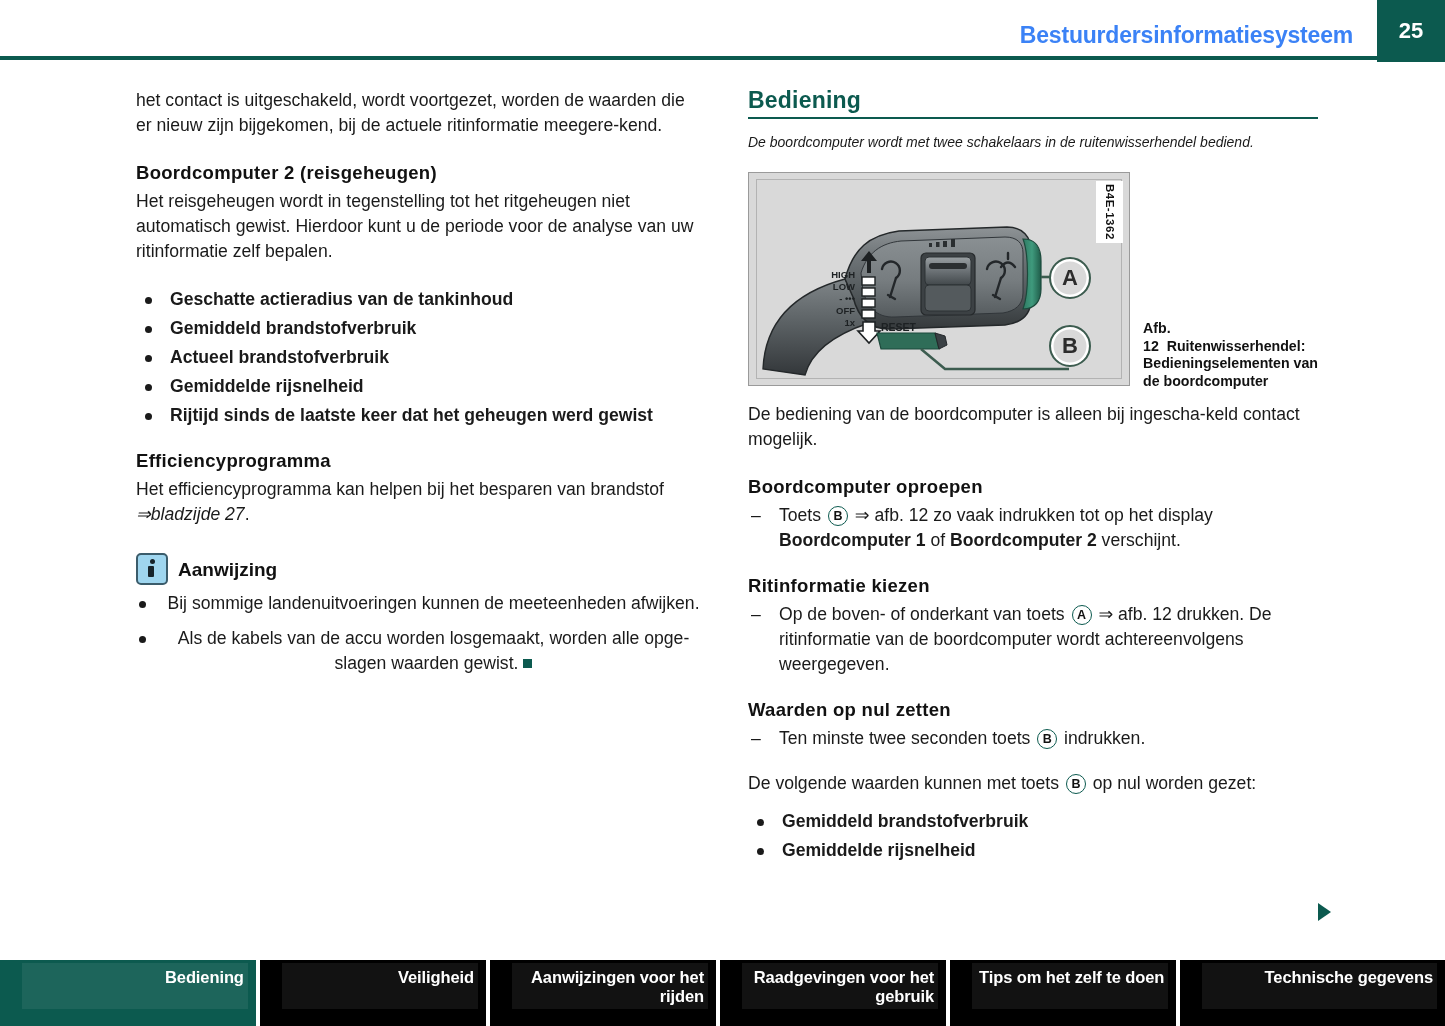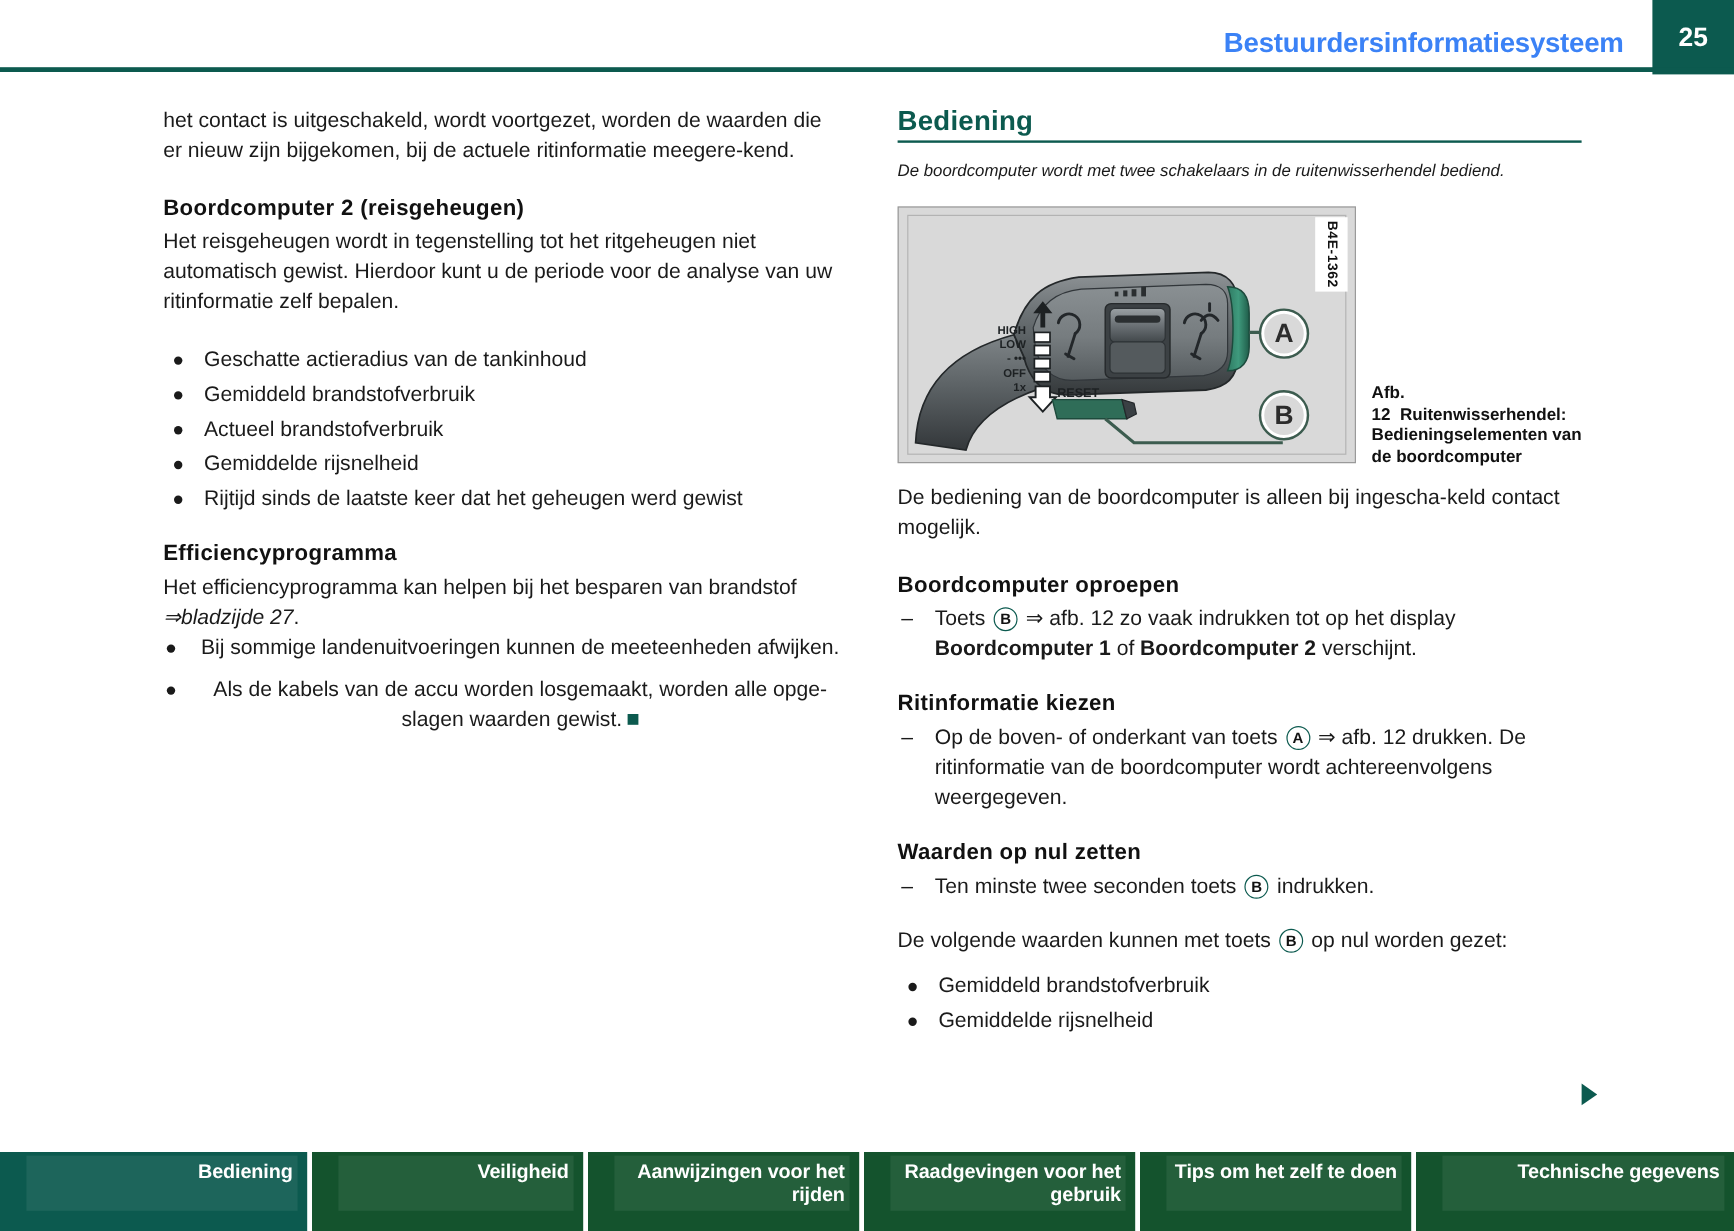"Geschatte actieradius van de tankinhoud" ul.bullets { font-weight: none -> bold }
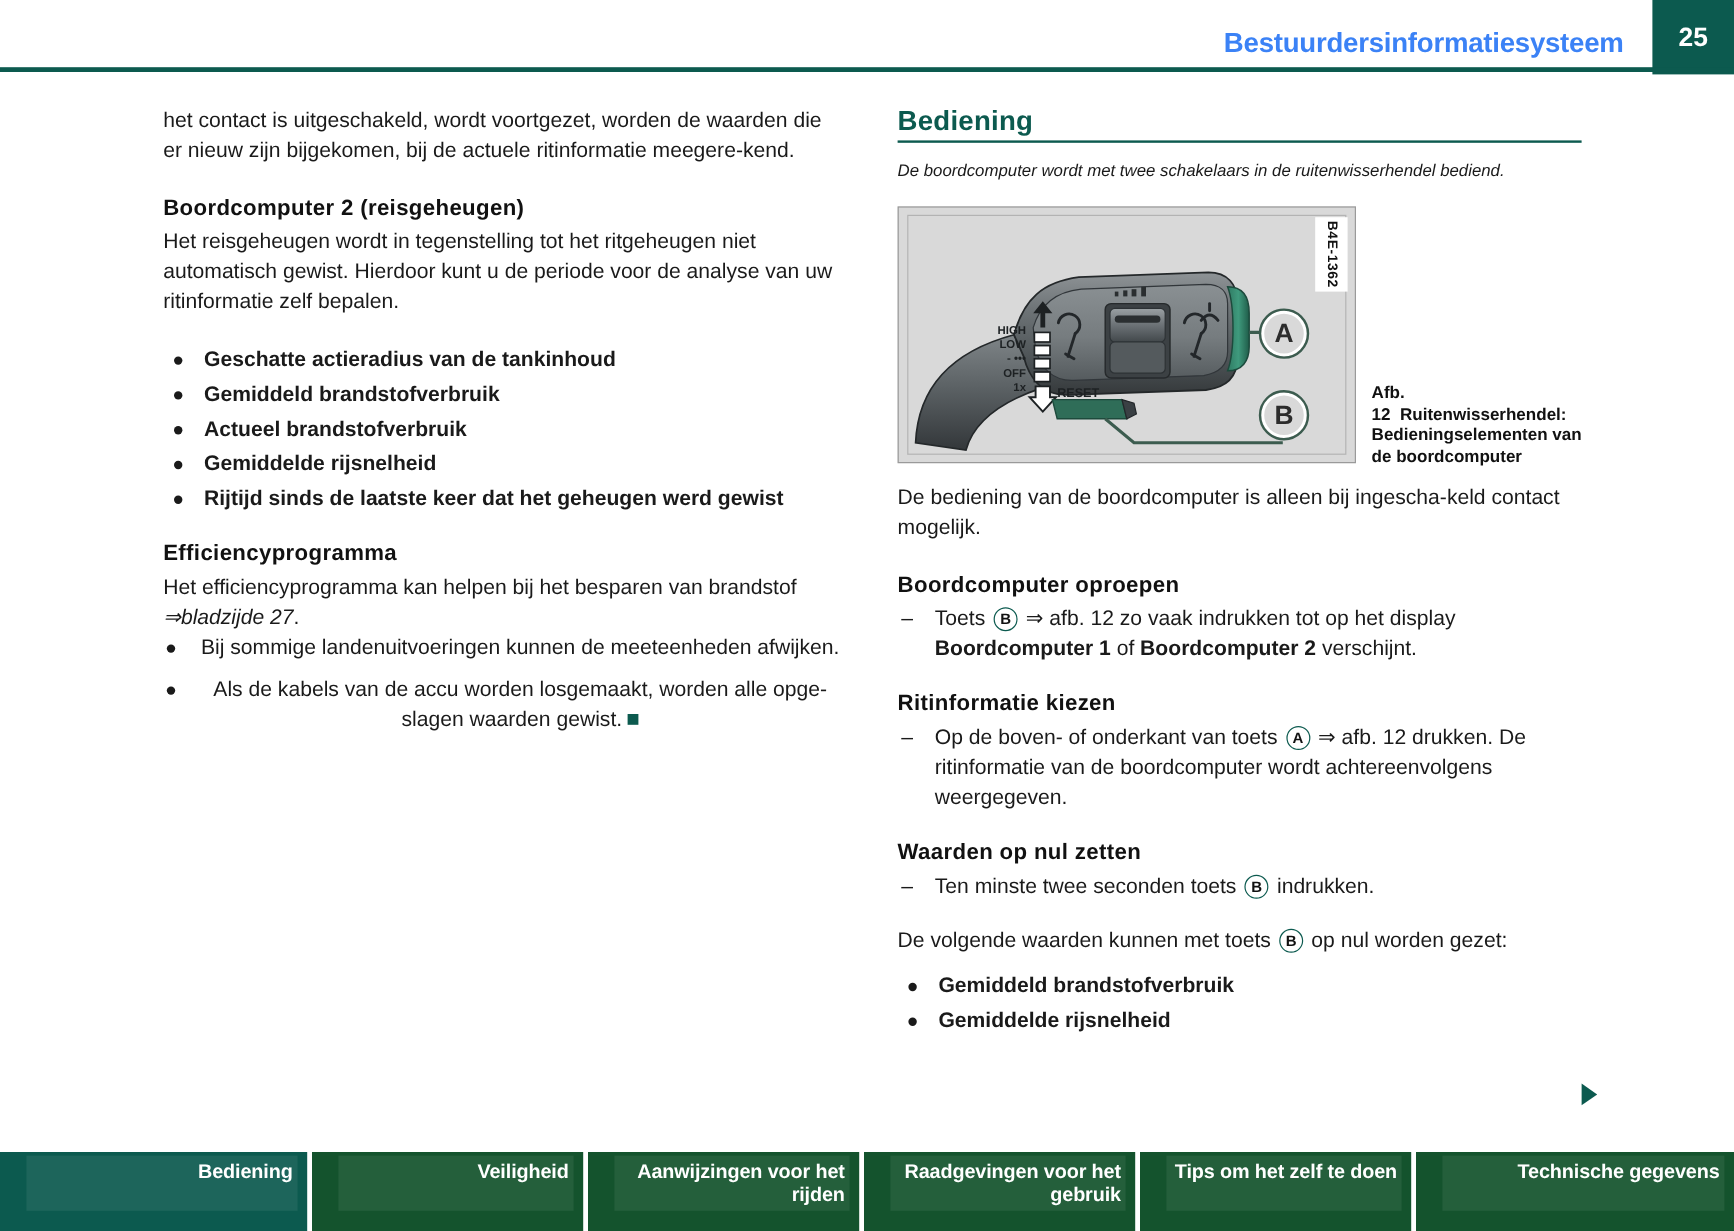"Aanwijzing" div.note-head { html: none -> <div> <div> <div></div> <div></div> </div> <div>Aanwijzing</div> </div> }
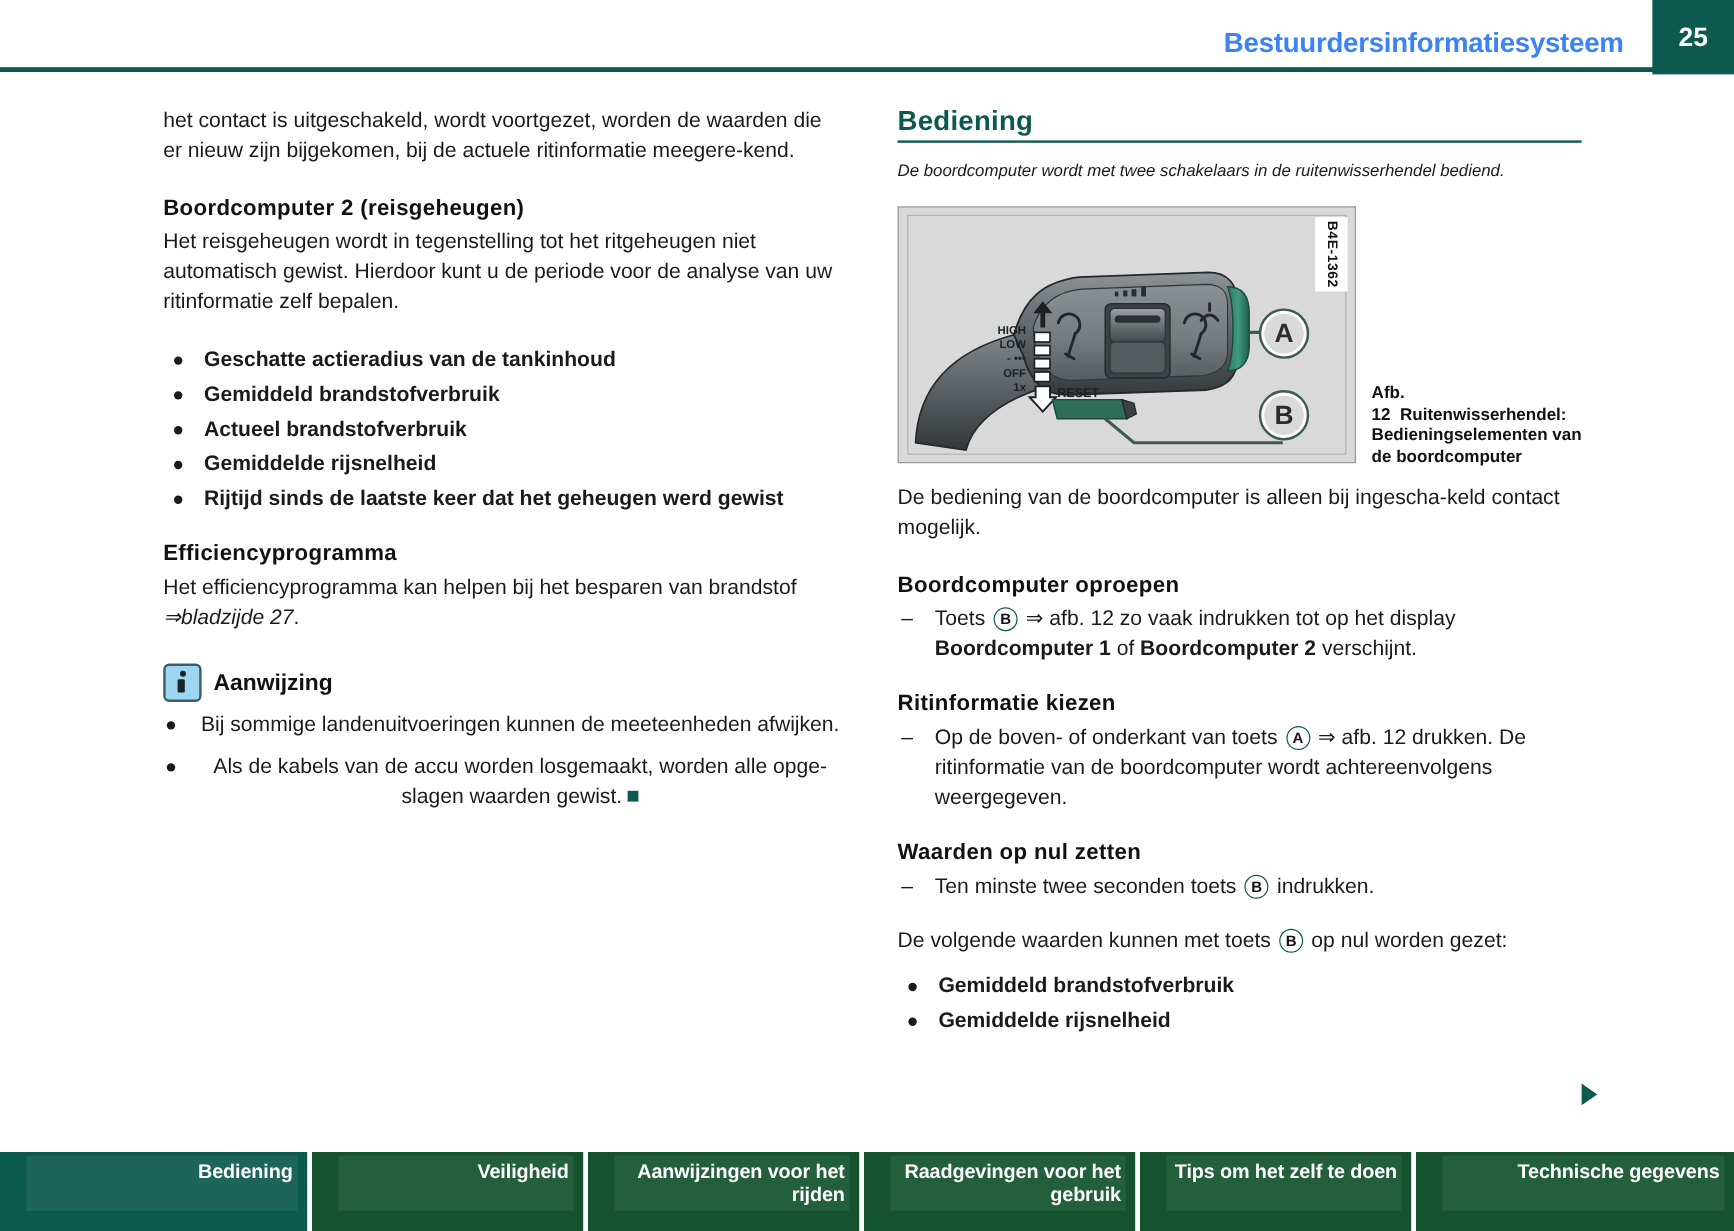"Veiligheid" .foot-tab { background: #14532d -> #000000 }
